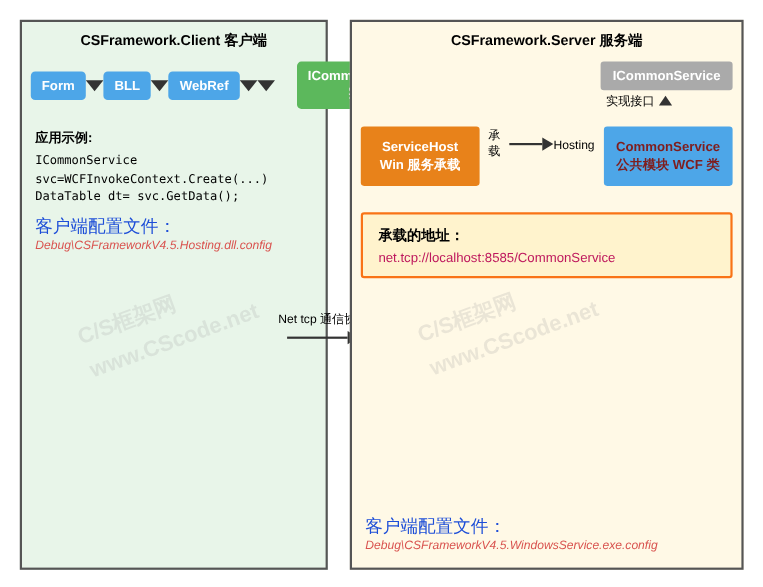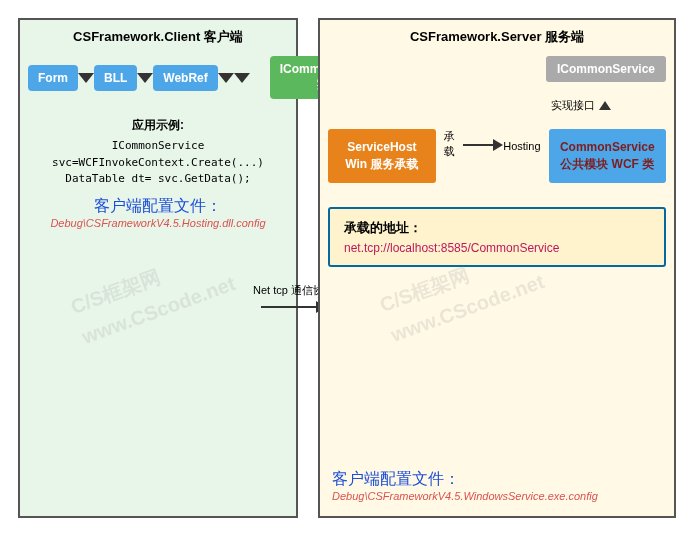"实现接口" div { margin-top: 16px -> 2px }
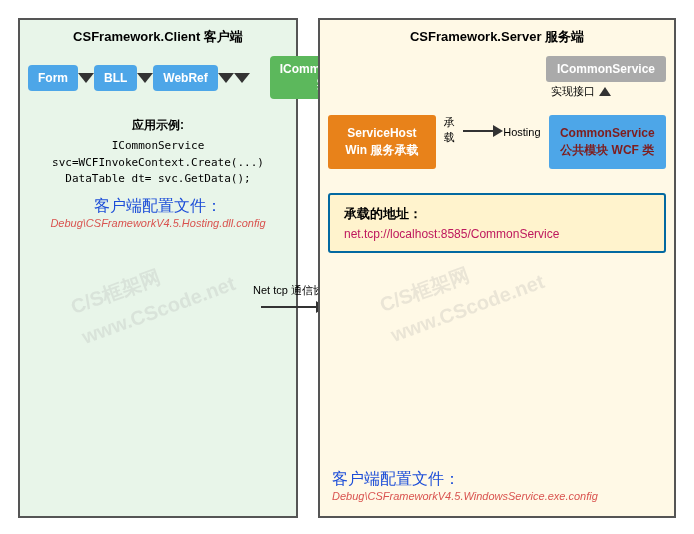"应用示例:" .bottom-notes-left { text-align: center -> none }
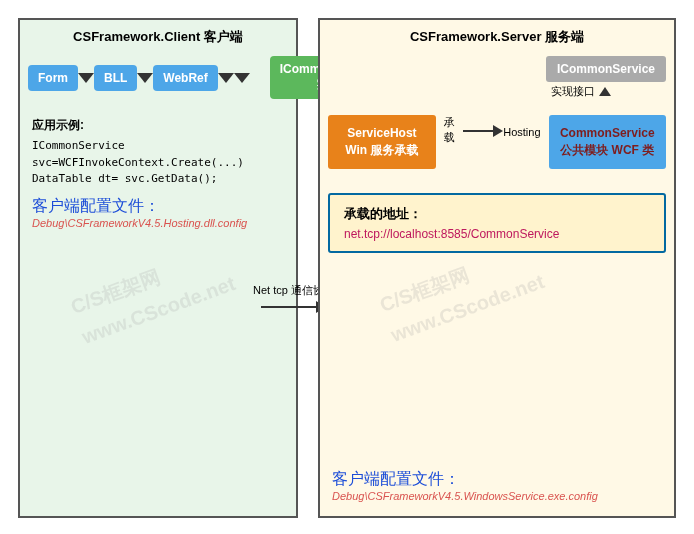"承载的地址：" .address-box { border: 2px solid #0369a1 -> 2px solid #f97316 }
